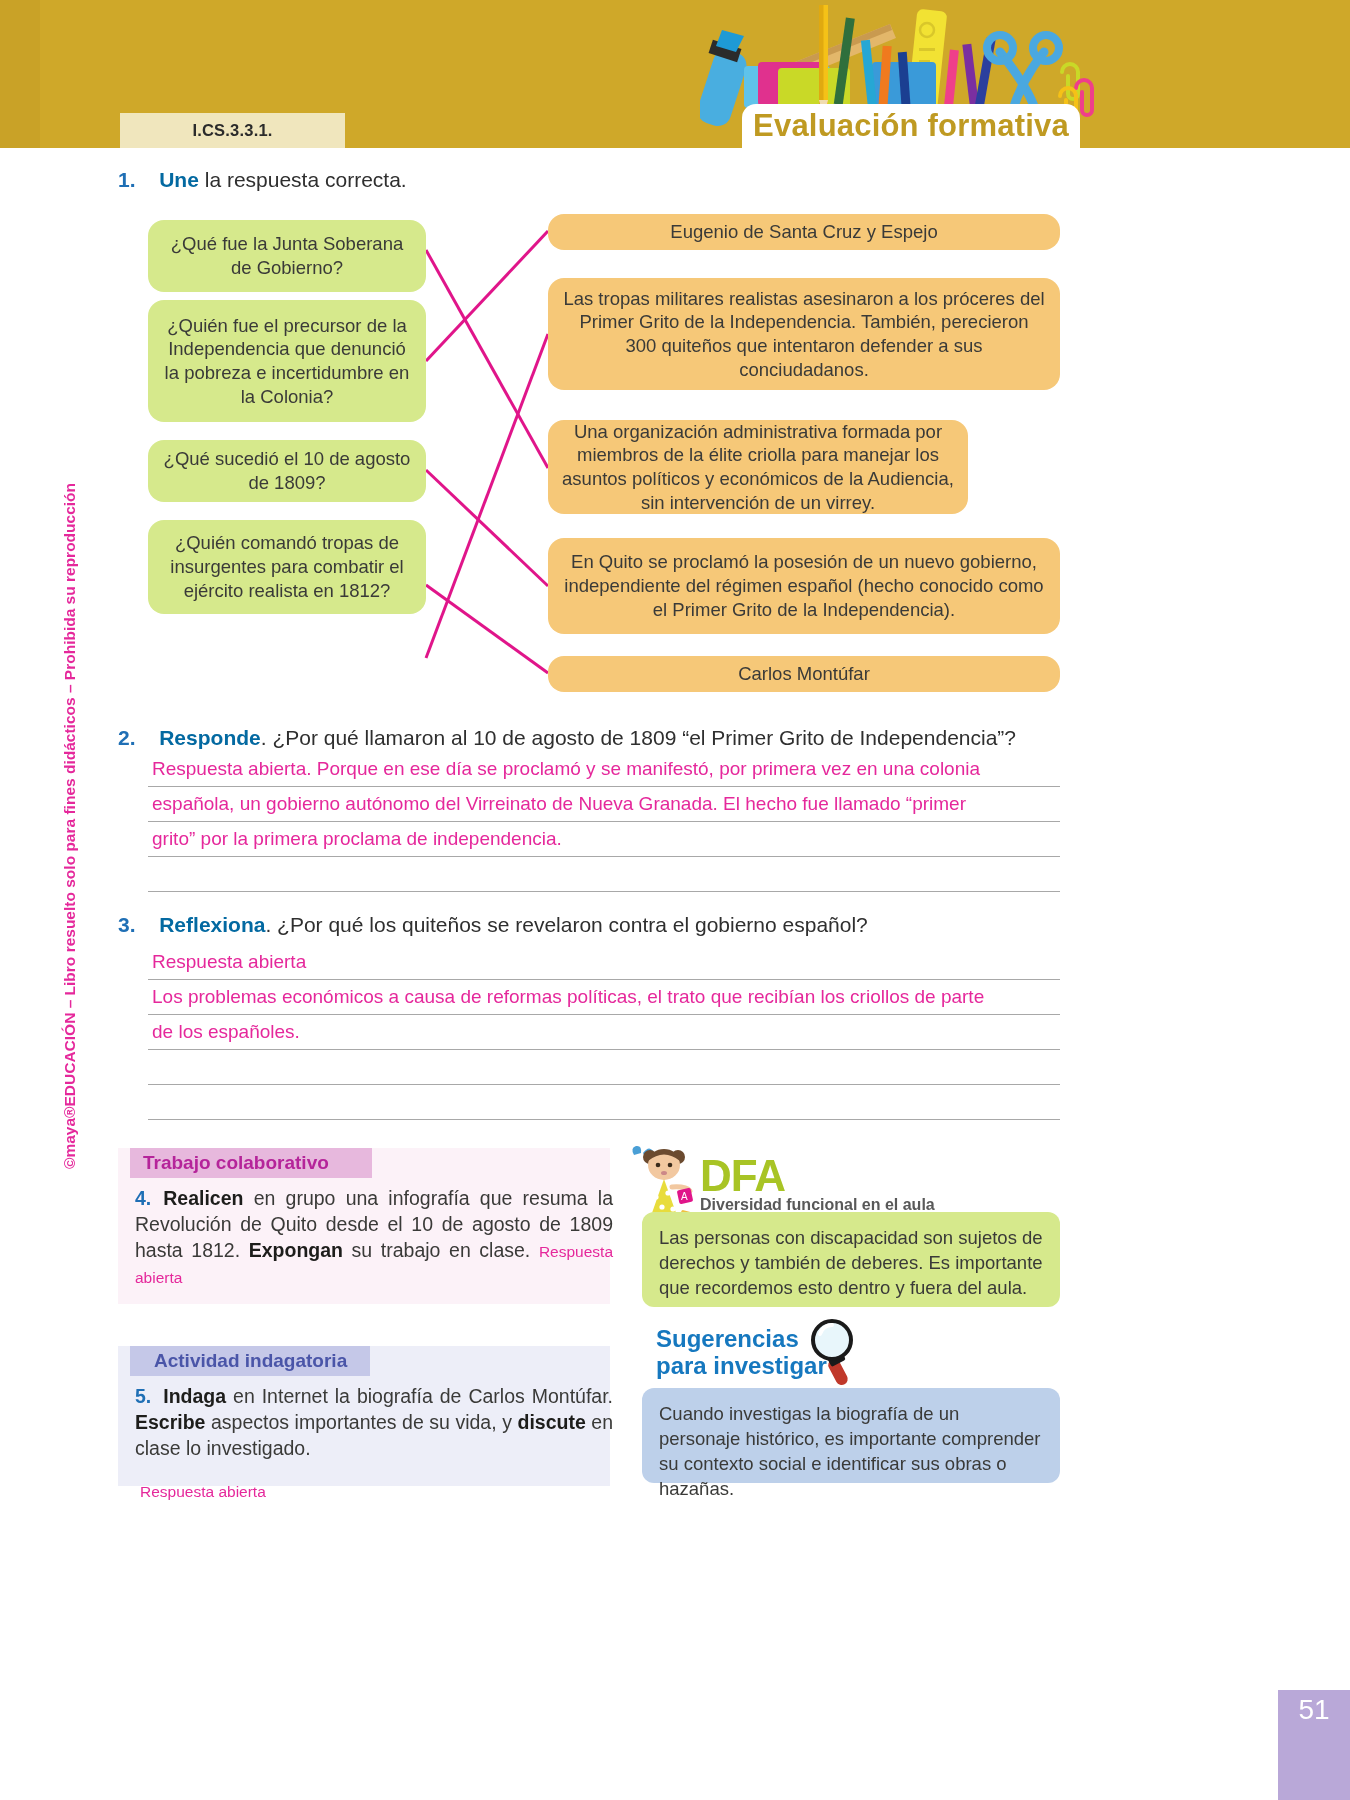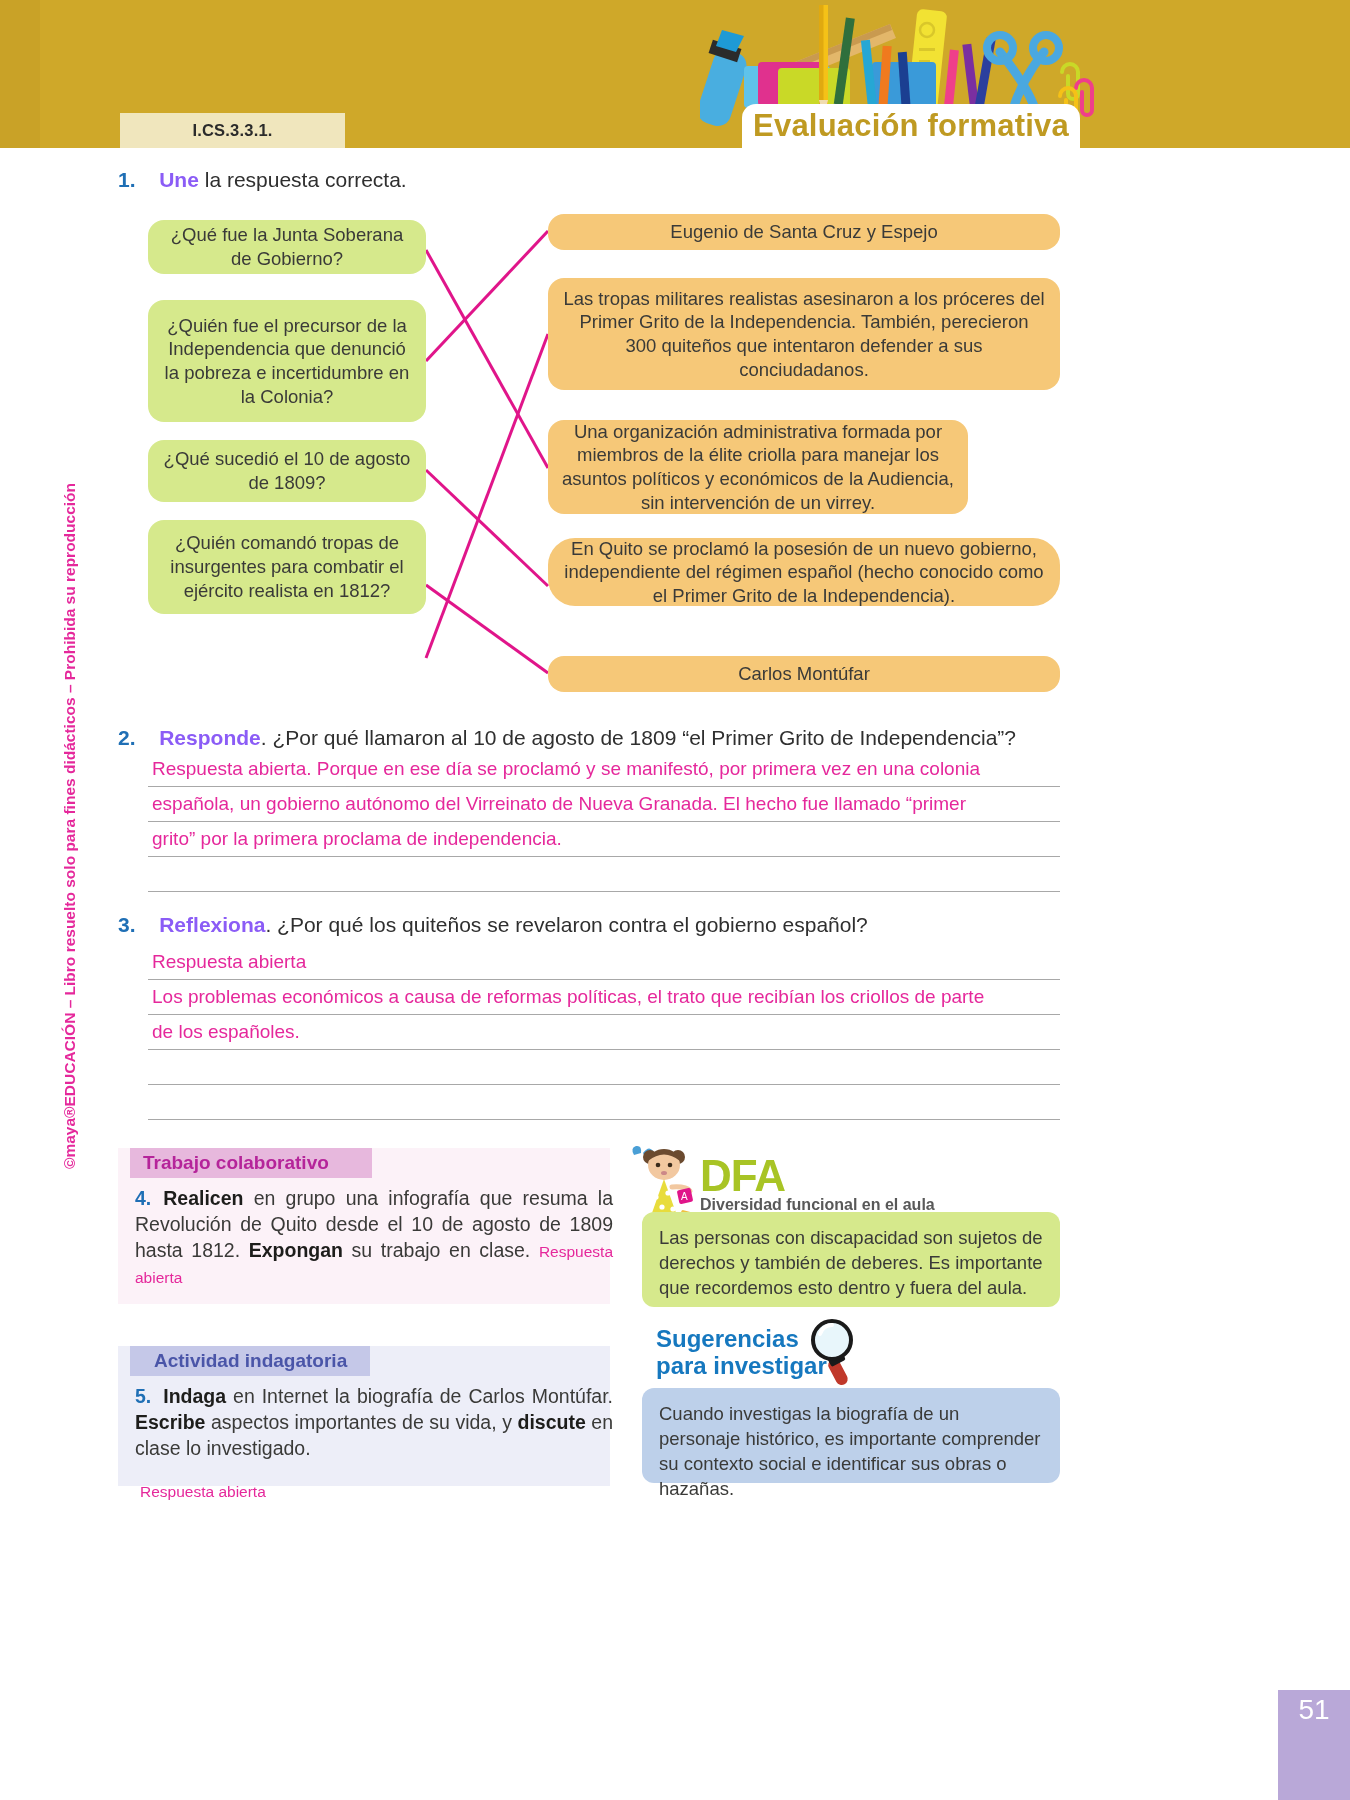"Une" .q-bold { color: #8b5cf6 -> #0369a1 }
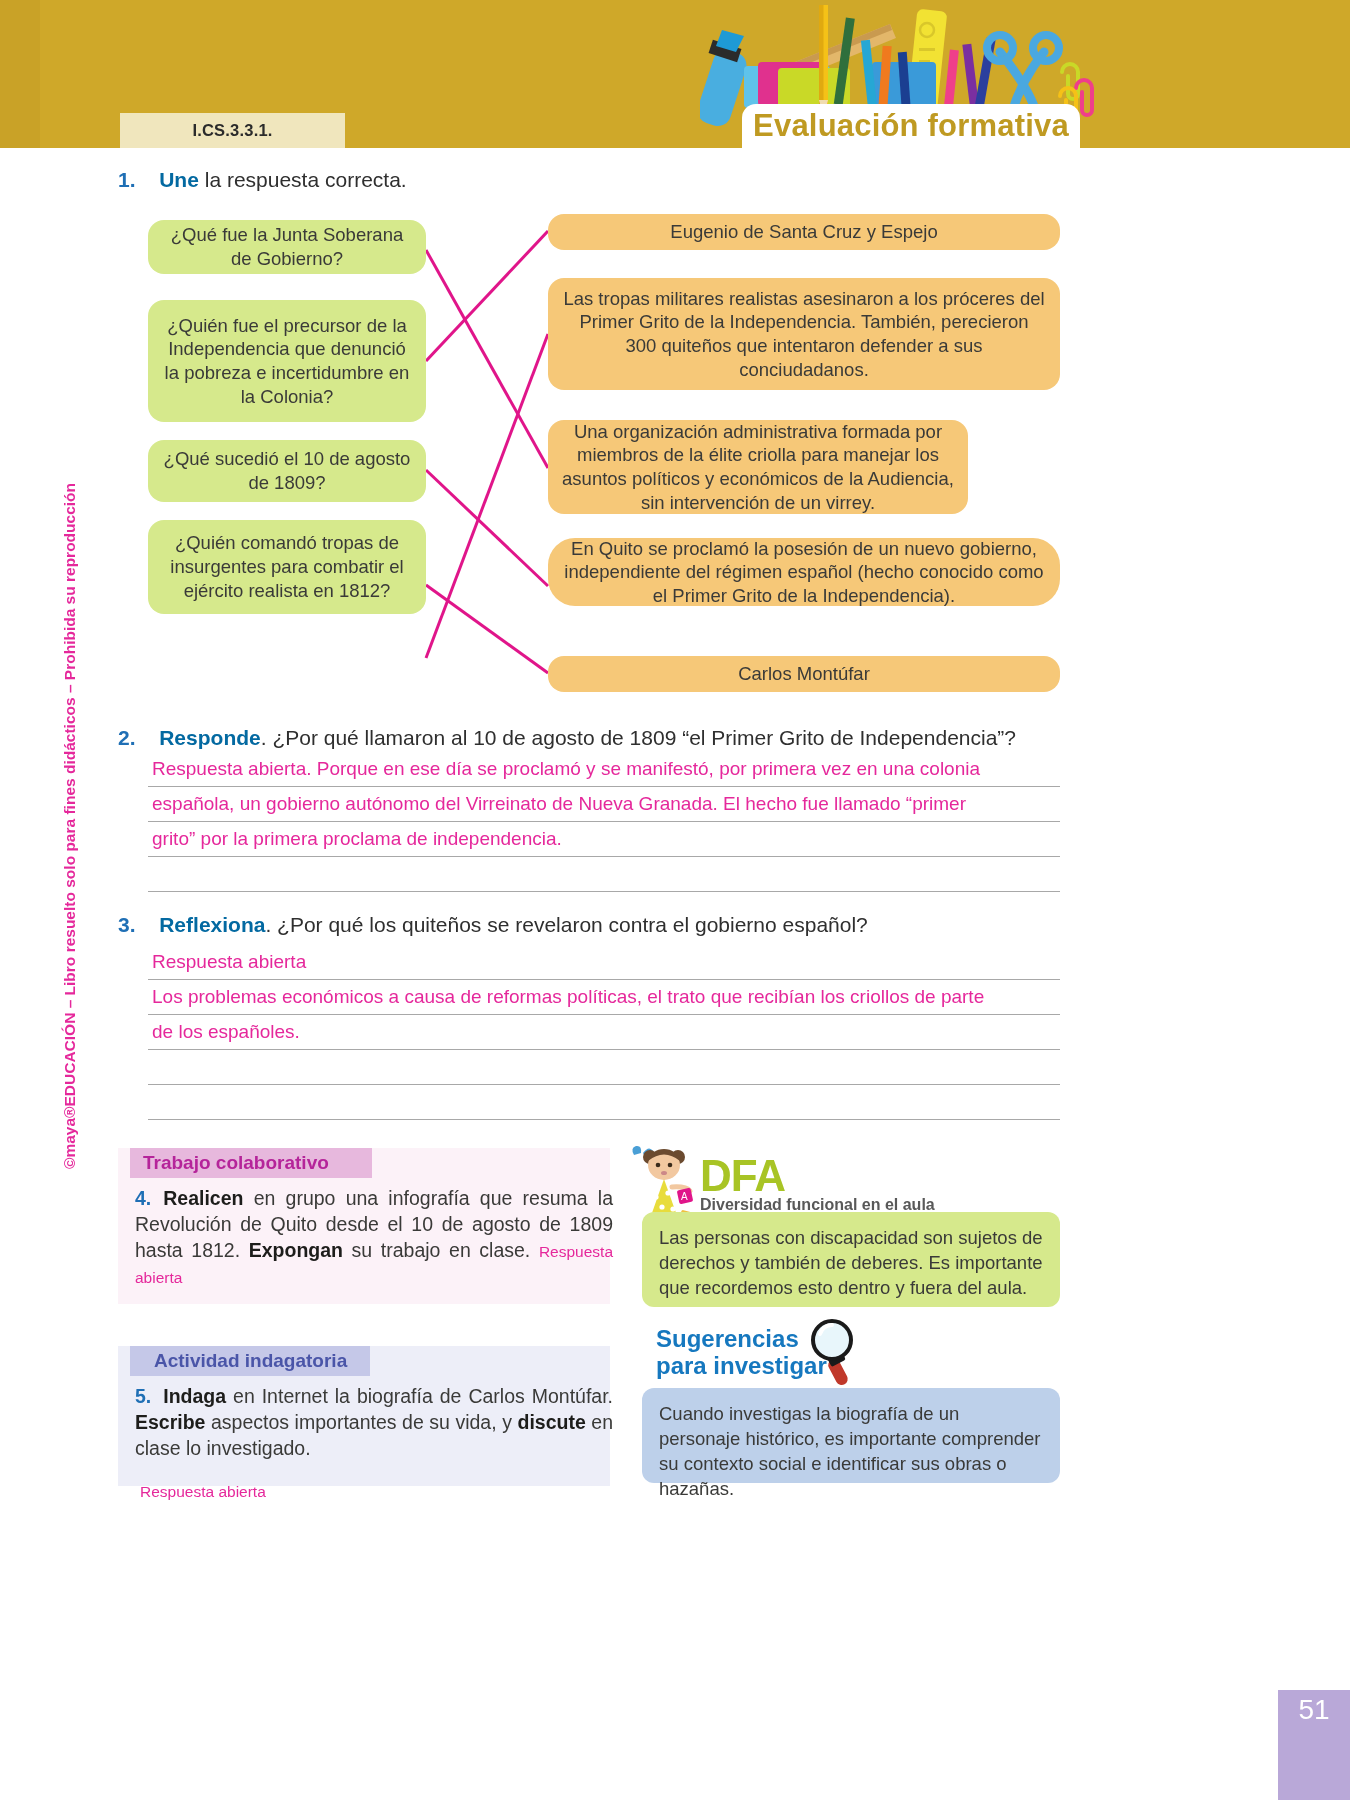"¿Qué fue la Junta Soberana" div.mbox { height: 54px -> 72px }
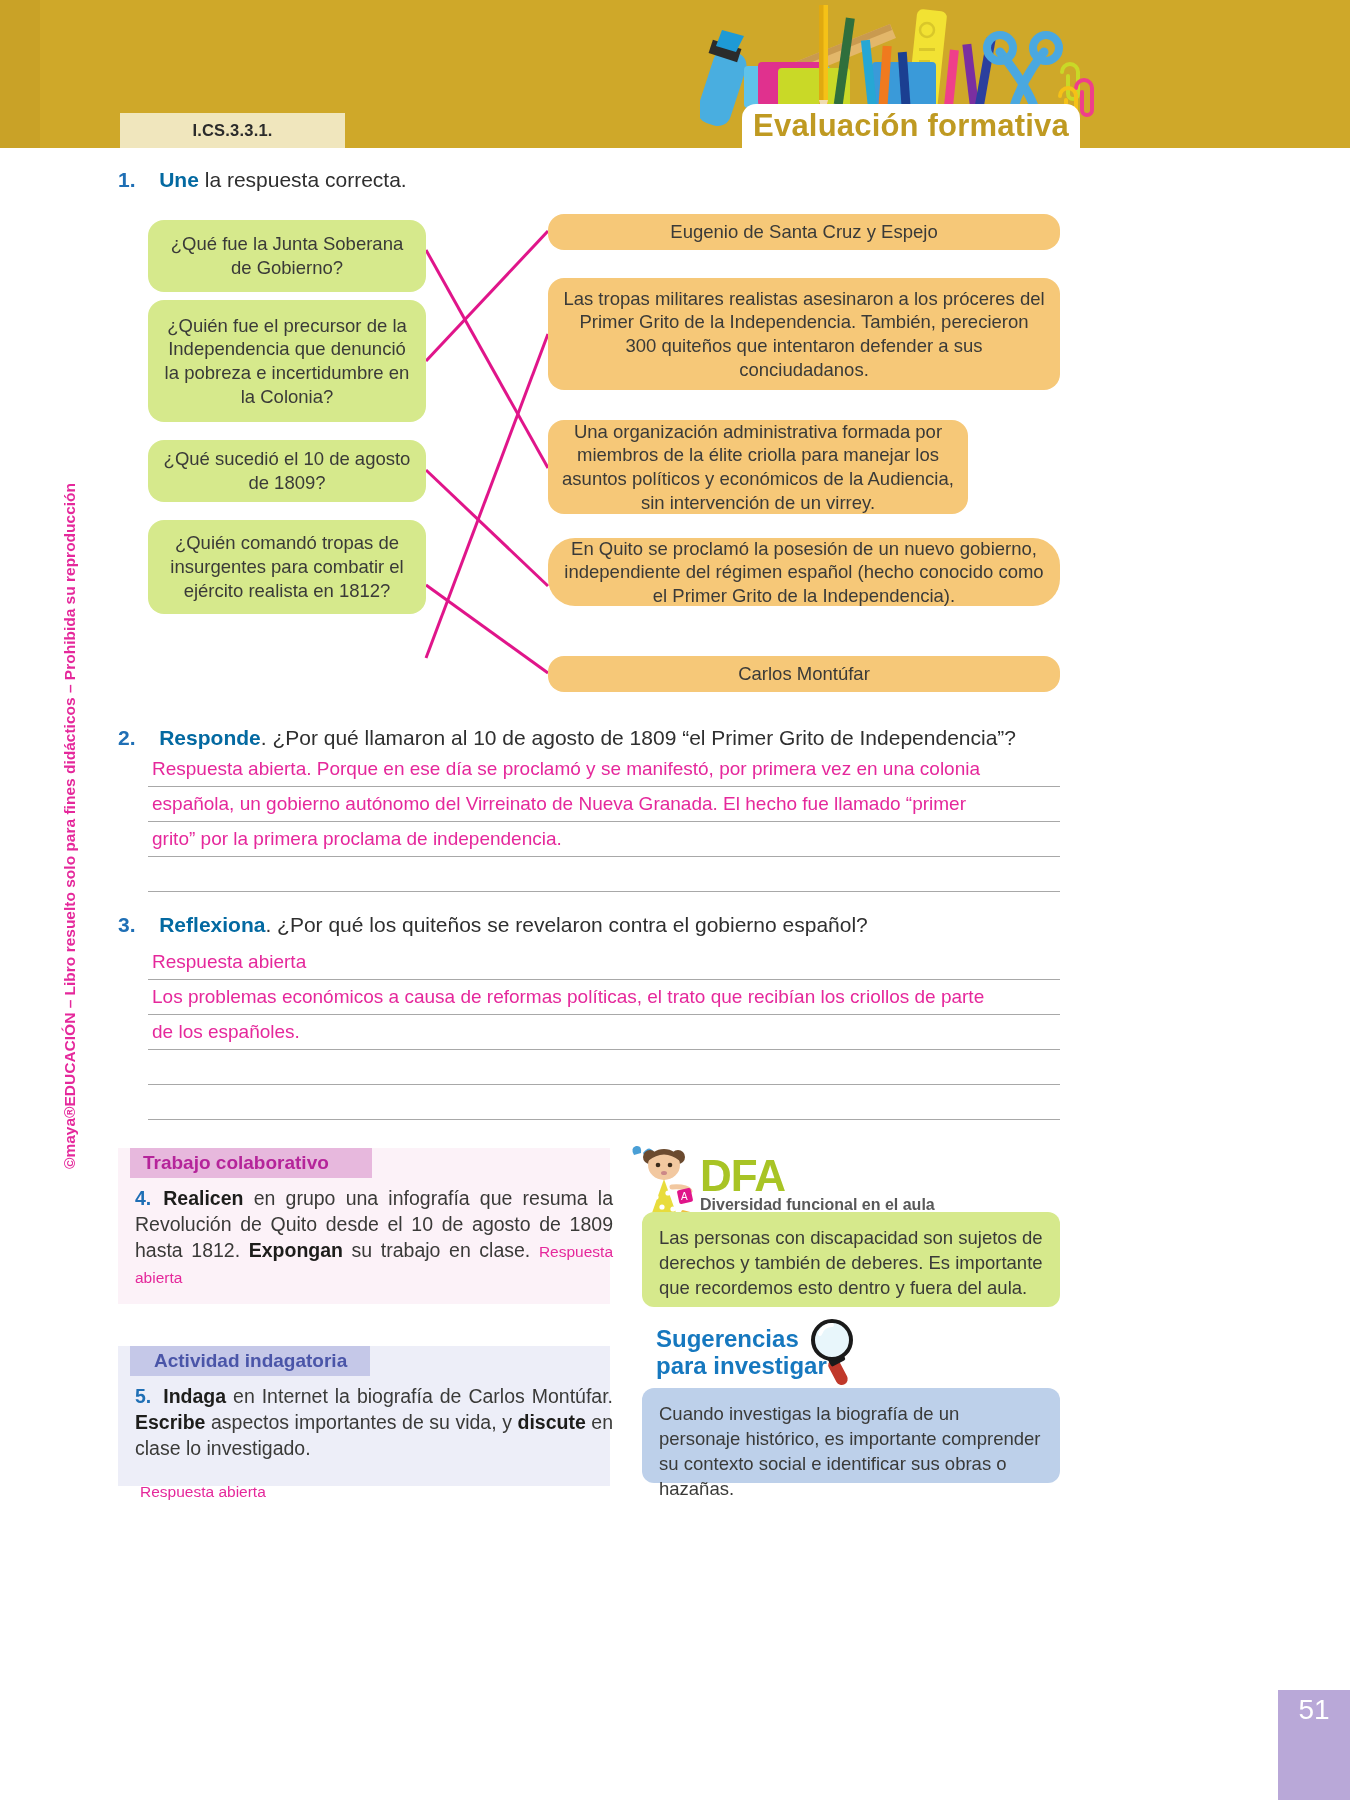"En Quito se proclamó la" div.mbox { border-radius: 27px -> none; height: 68px -> 96px }
